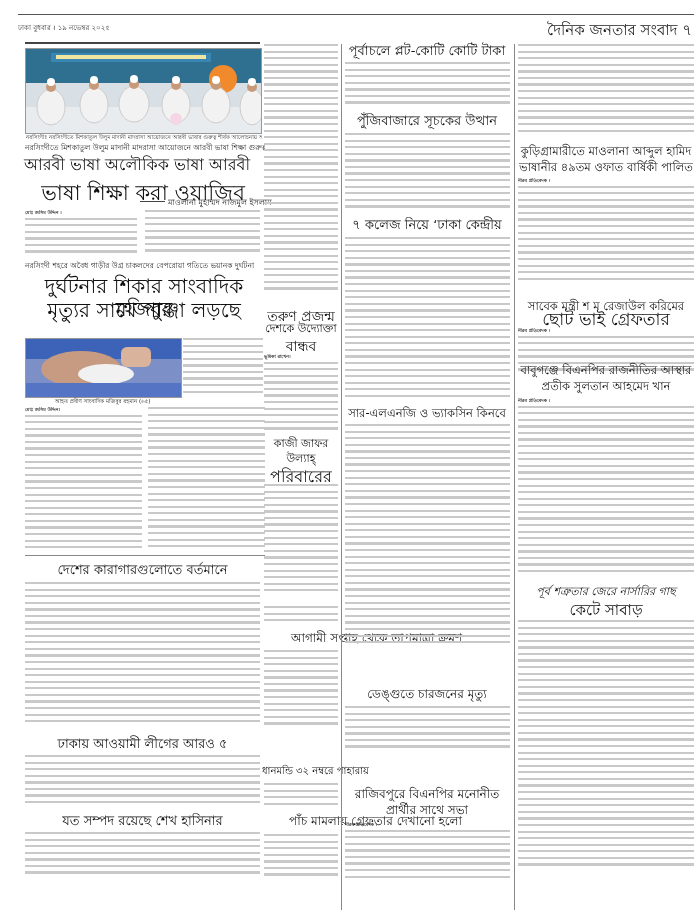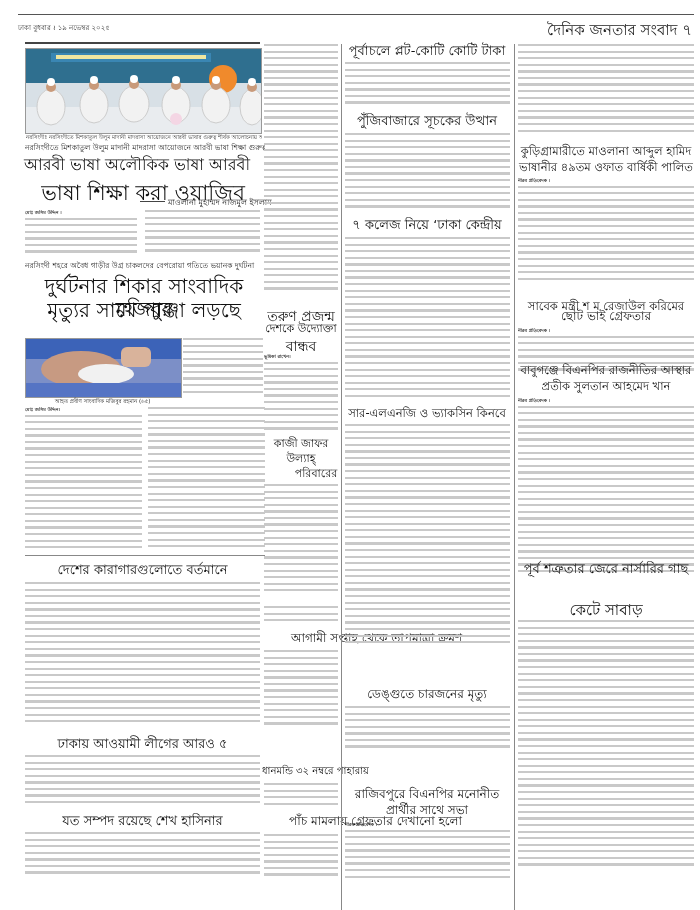"ছোট ভাই গ্রেফতার" div.abs { font-size: 12px -> 17px }
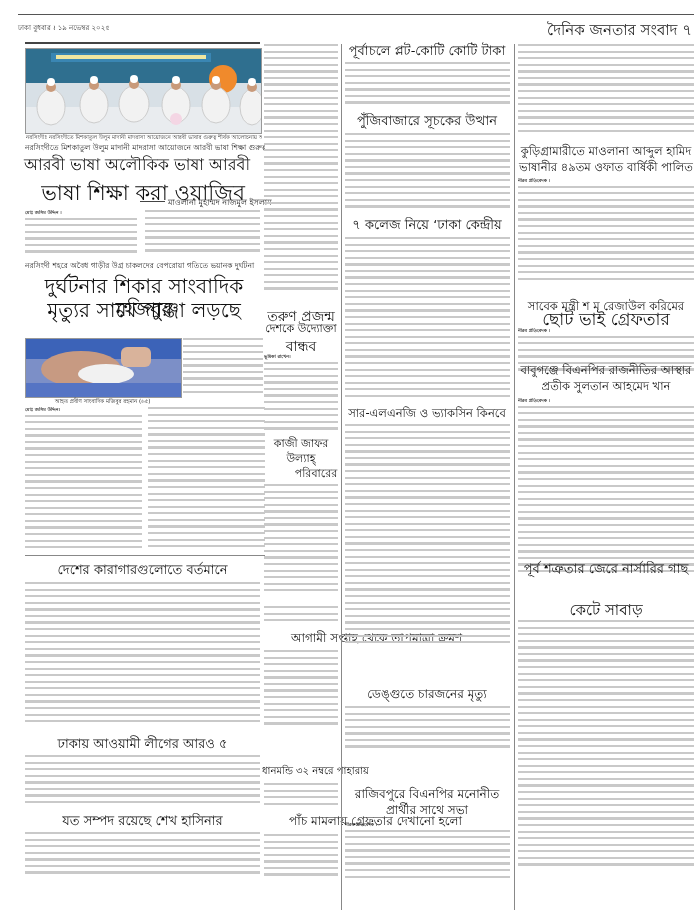"পরিবারের" div.abs { font-size: 11px -> 16px; left: 277px -> 262px }
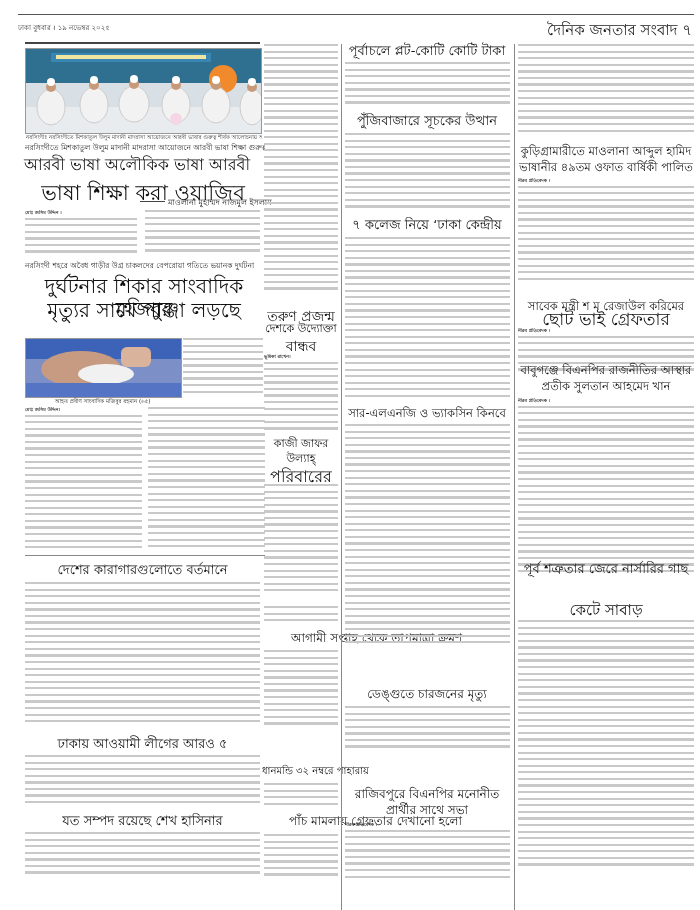"পূর্ব শত্রুতার জেরে নার্সারির গাছ" div.abs { font-size: 13px -> 11px; font-style: none -> italic; top: 562px -> 586px }
